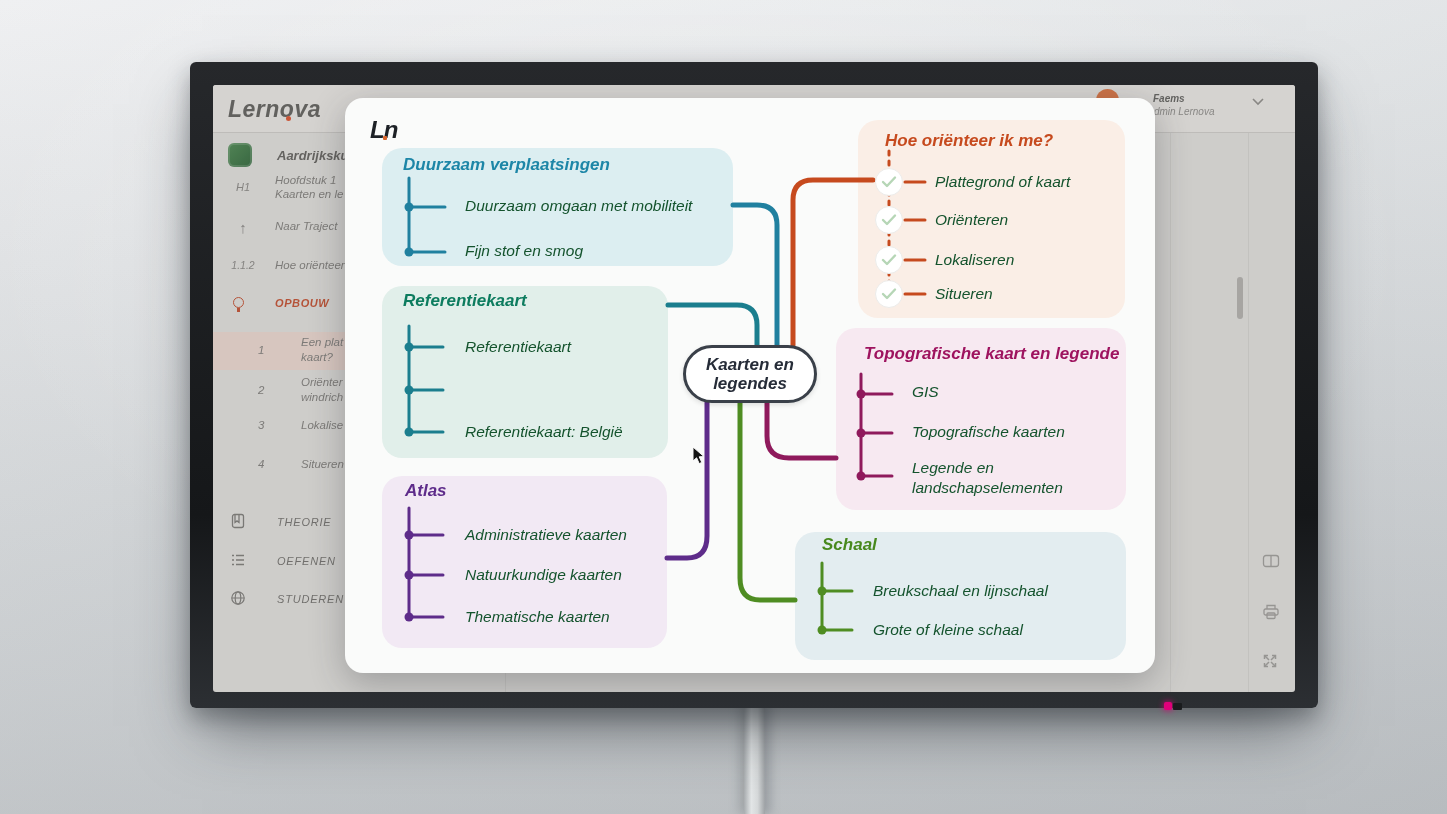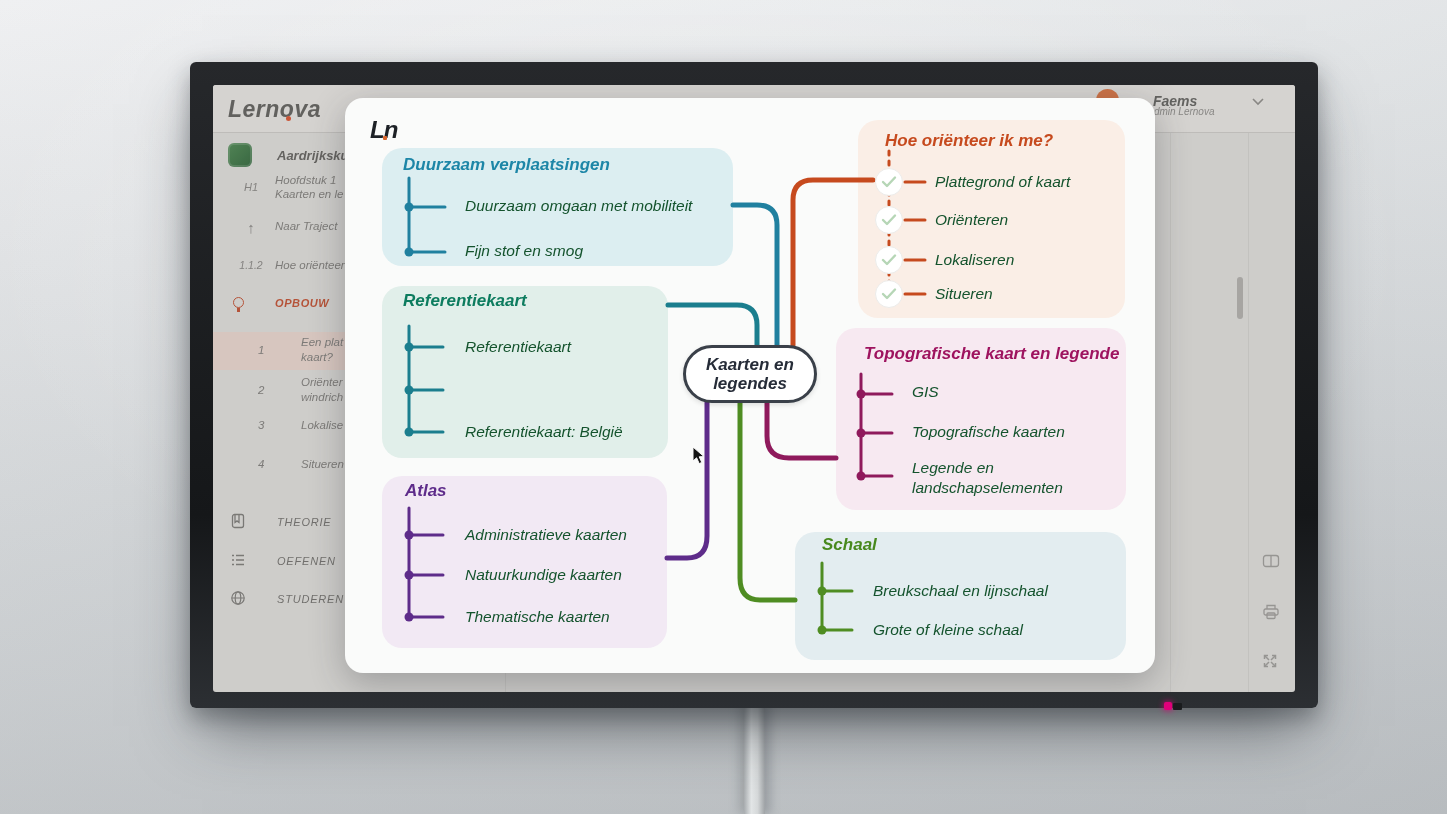"Faems" .user-name { font-size: 14px -> 10px }
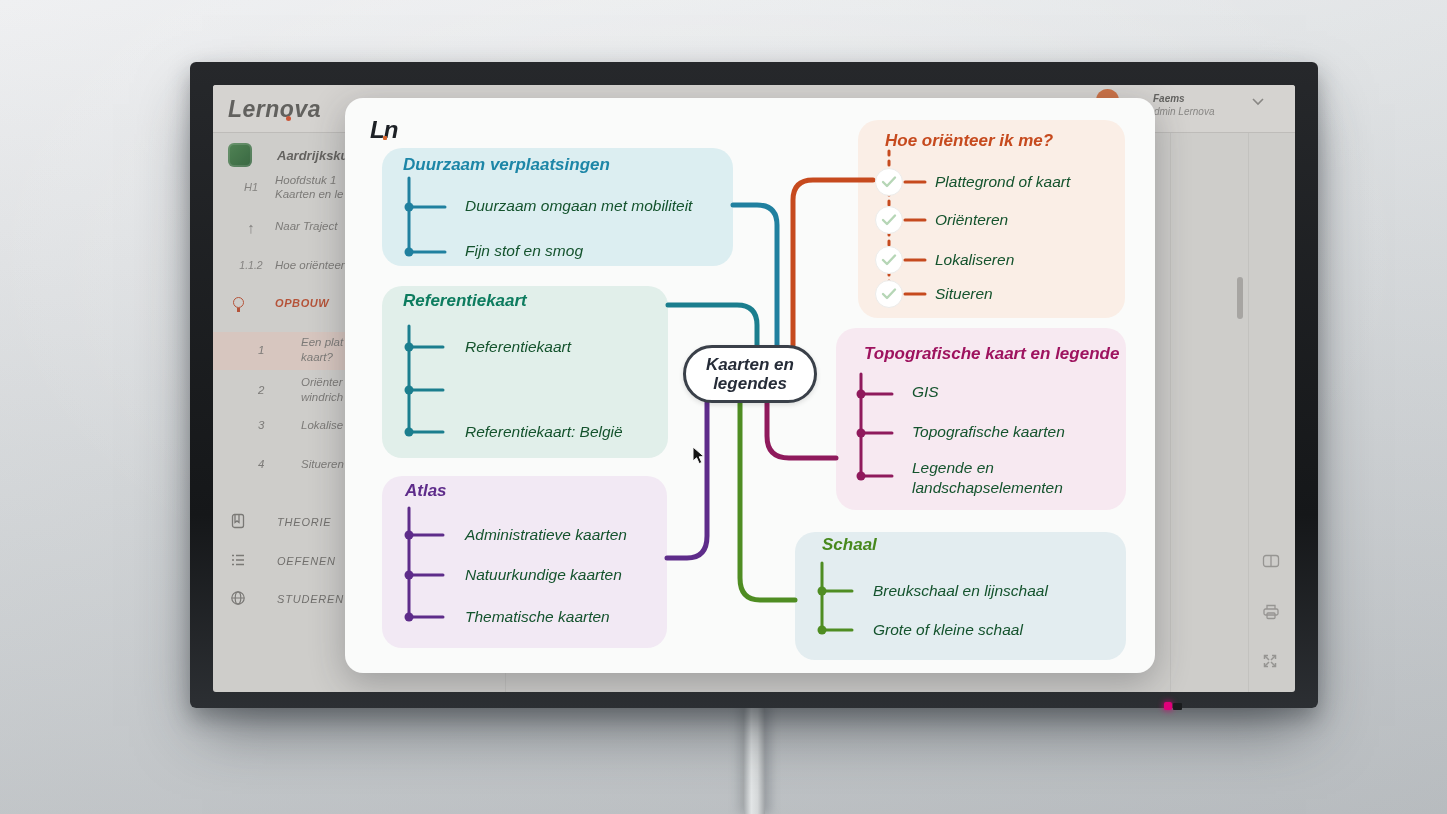"H1" .sb-ico { margin-left: 8px -> none }
